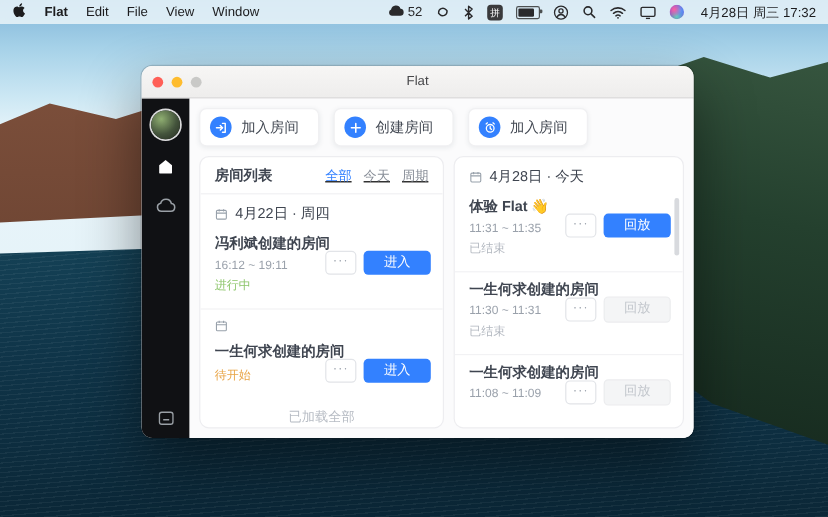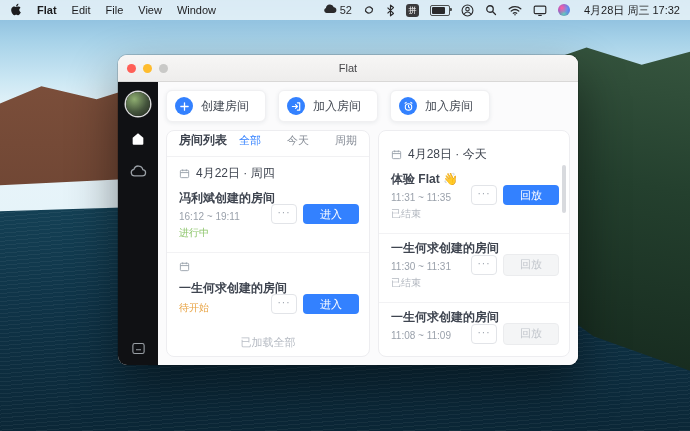"创建房间" div.act-btn { order: before "加入房间" -> after "加入房间" }
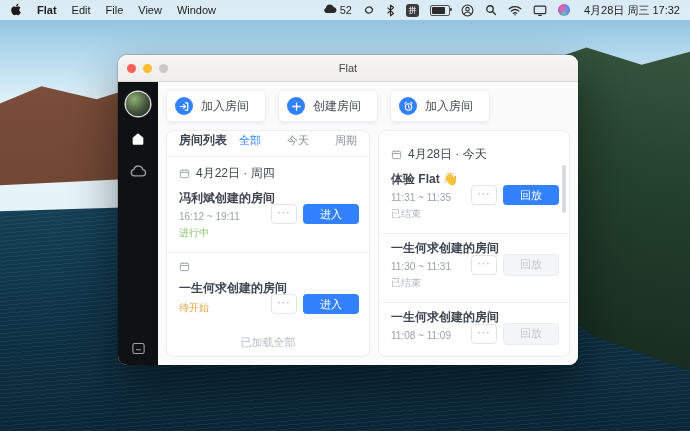"房间列表" .card { justify-content: center -> none }
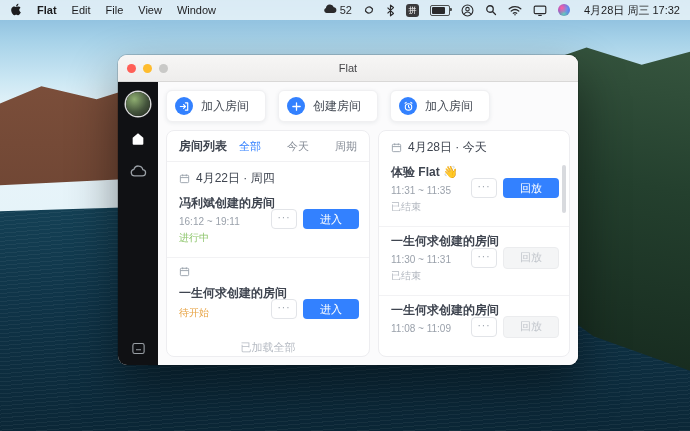"全部" .tabs { gap: 26px -> 10px; text-decoration: none -> underline }
